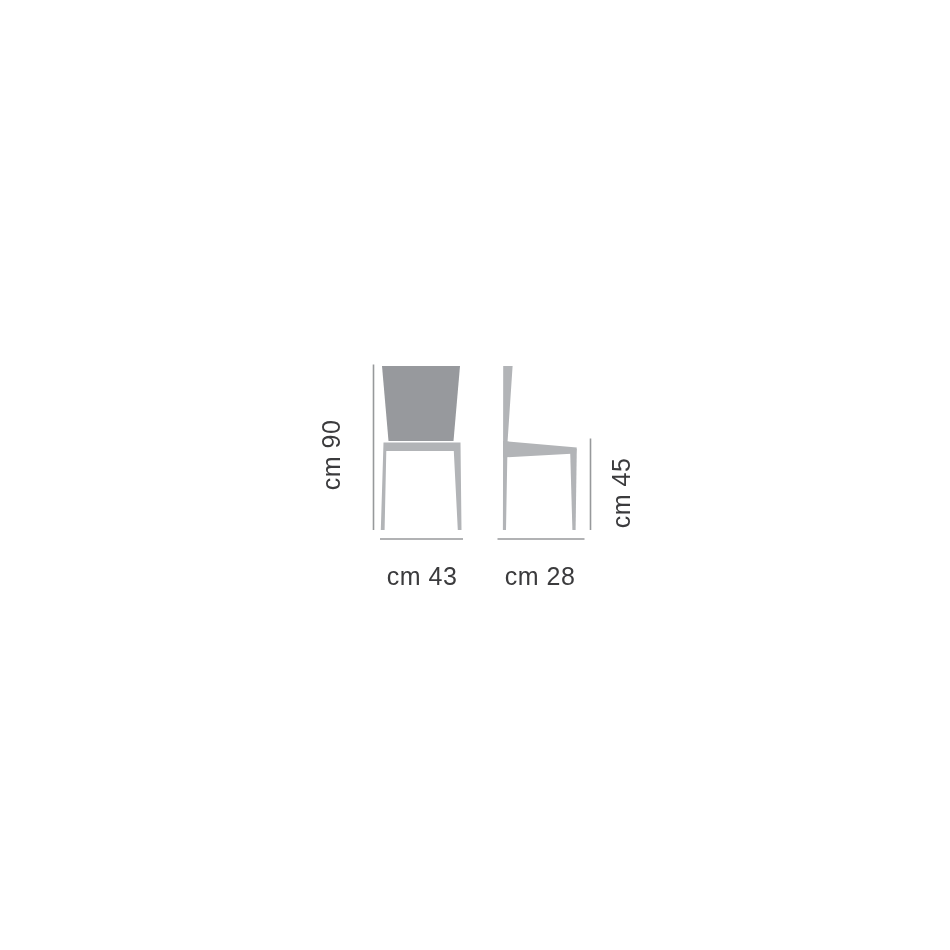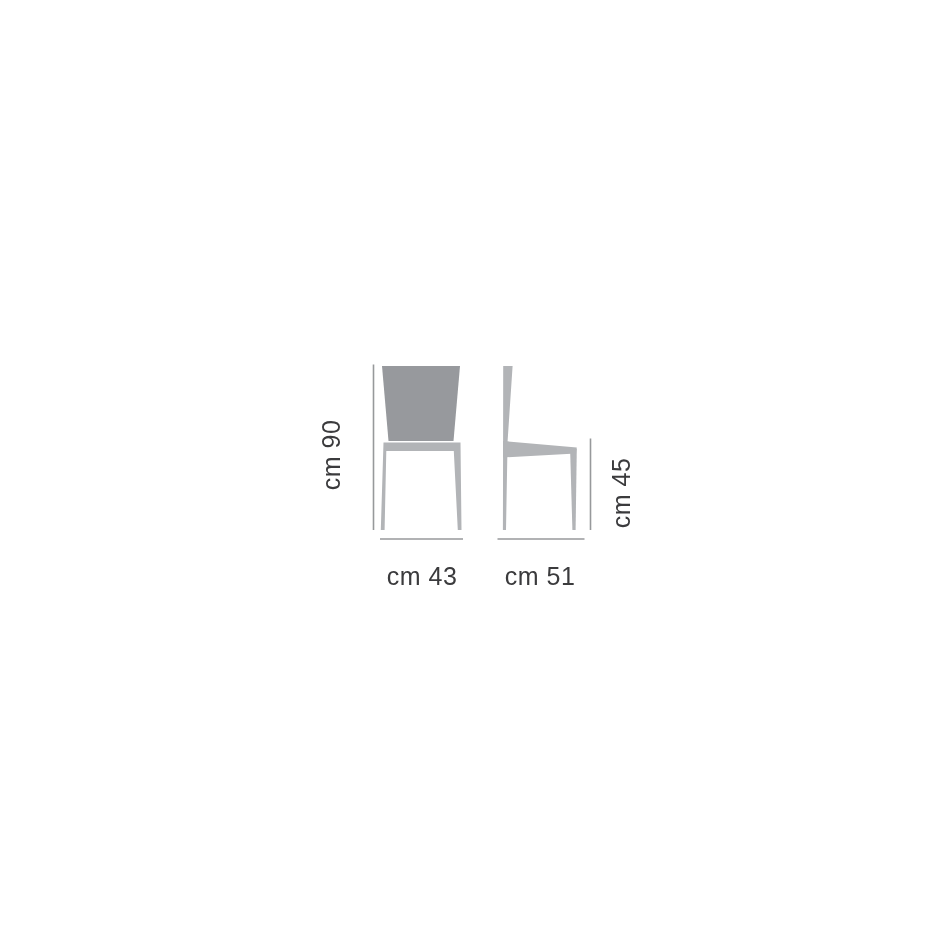"cm 51" div.dim-label { text: 51 -> 28 }
